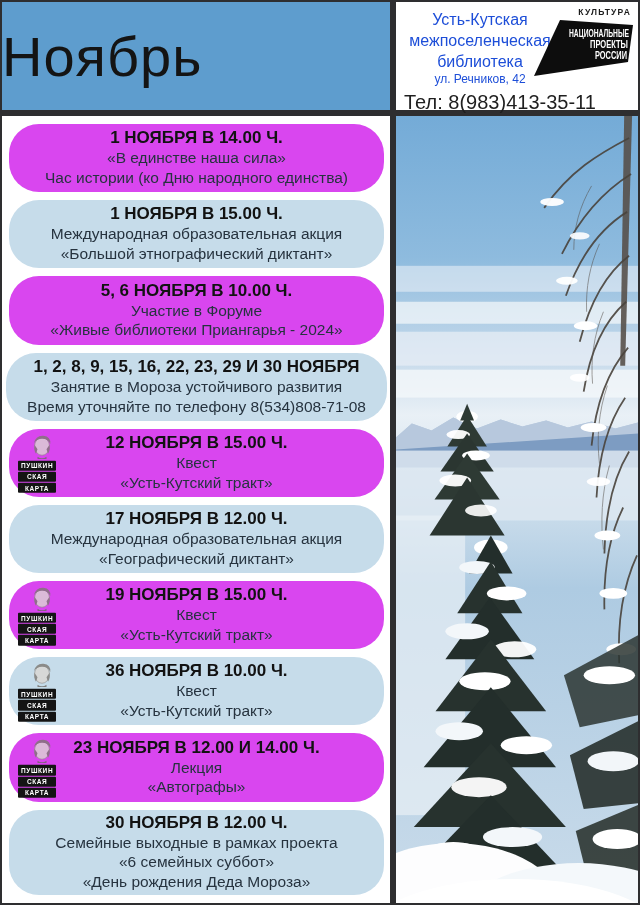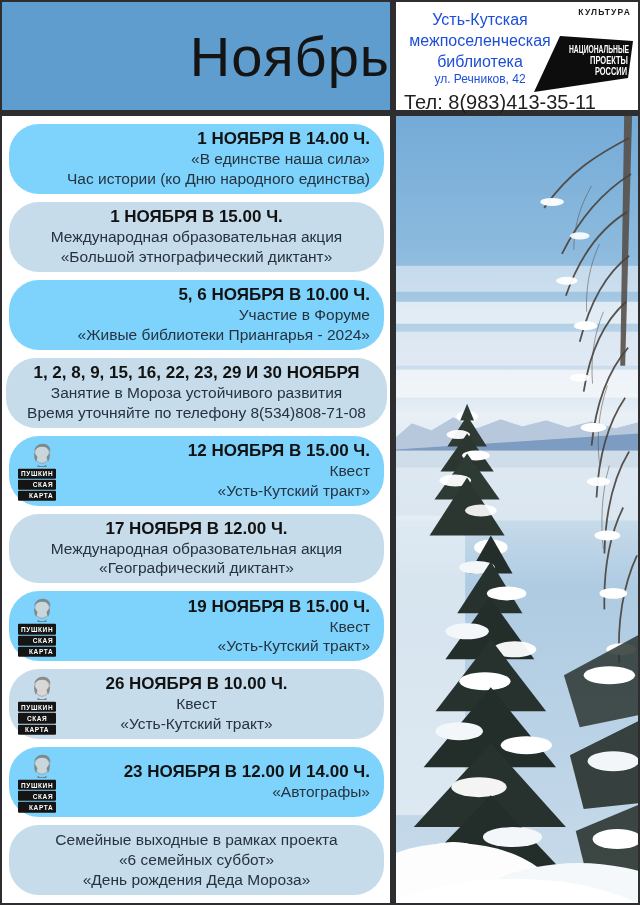"КУЛЬТУРА" .np-kultura { margin: 0 2px 18px 0 -> 0 2px 2px 0 }
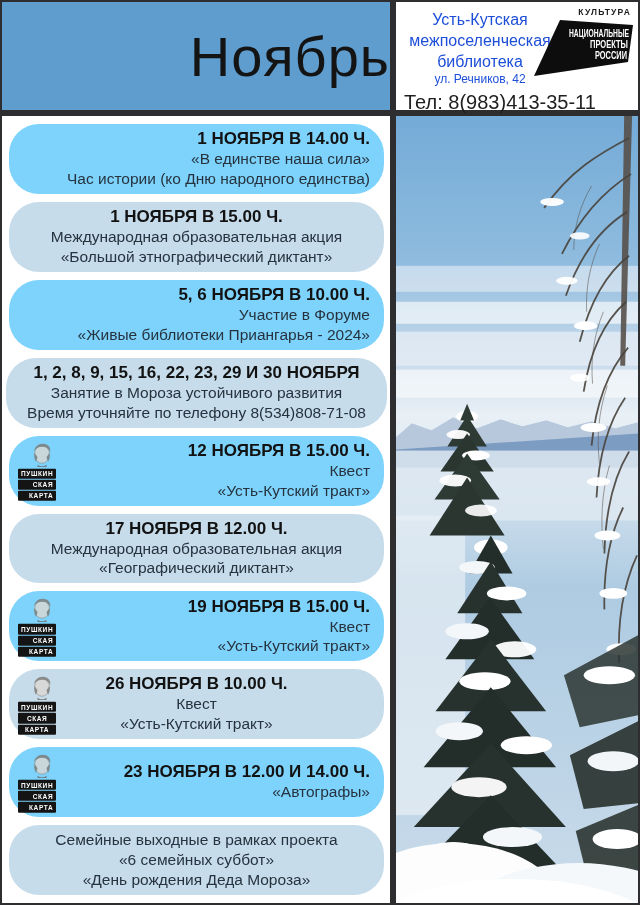"Ноябрь" .title-cell { justify-content: flex-end -> flex-start }
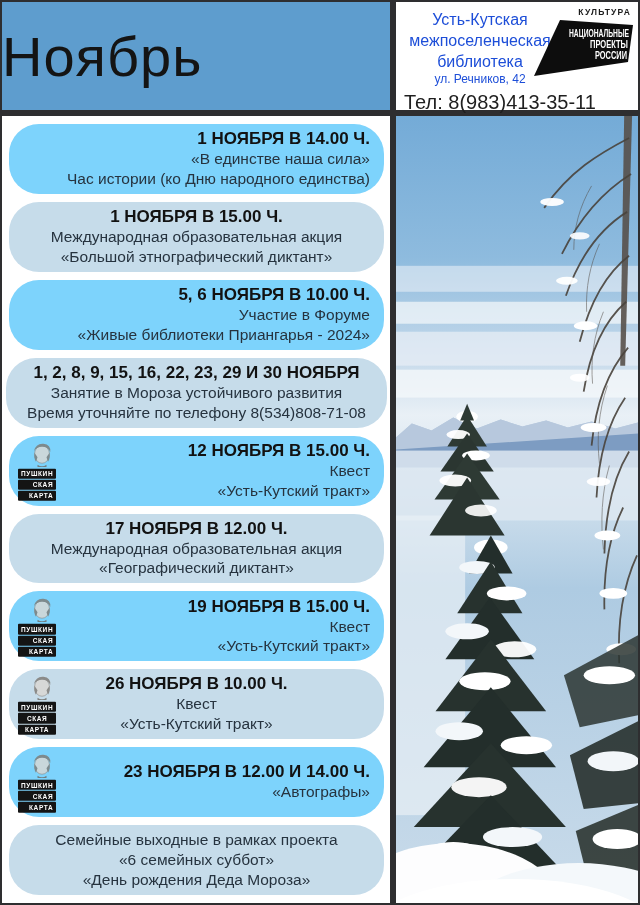"1 НОЯБРЯ В 14.00 Ч." .card.gray { background: #7dd3fc -> #d946ef; text-align: right -> none }
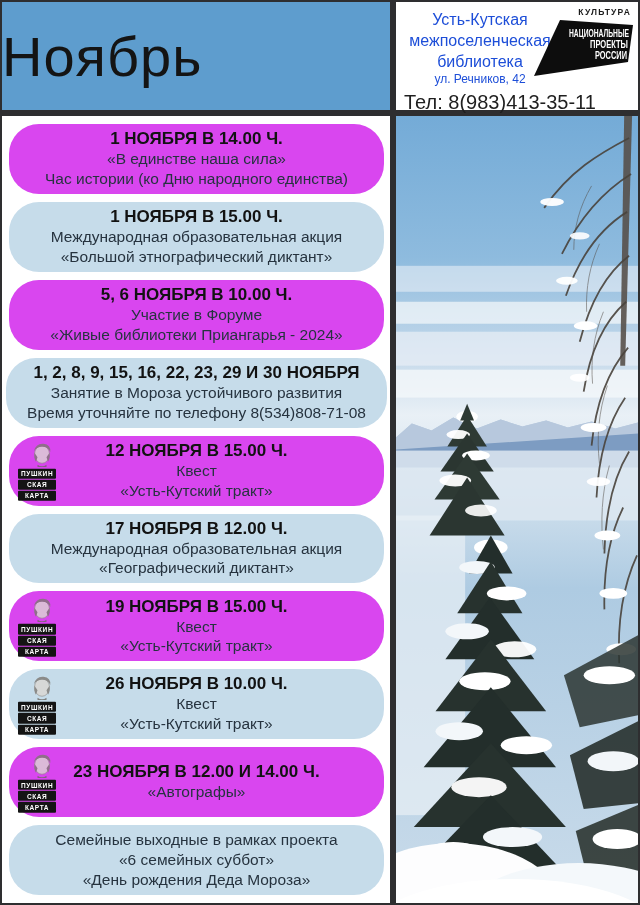"26 НОЯБРЯ В 10.00 Ч." div.date { text: 26 -> 36 }
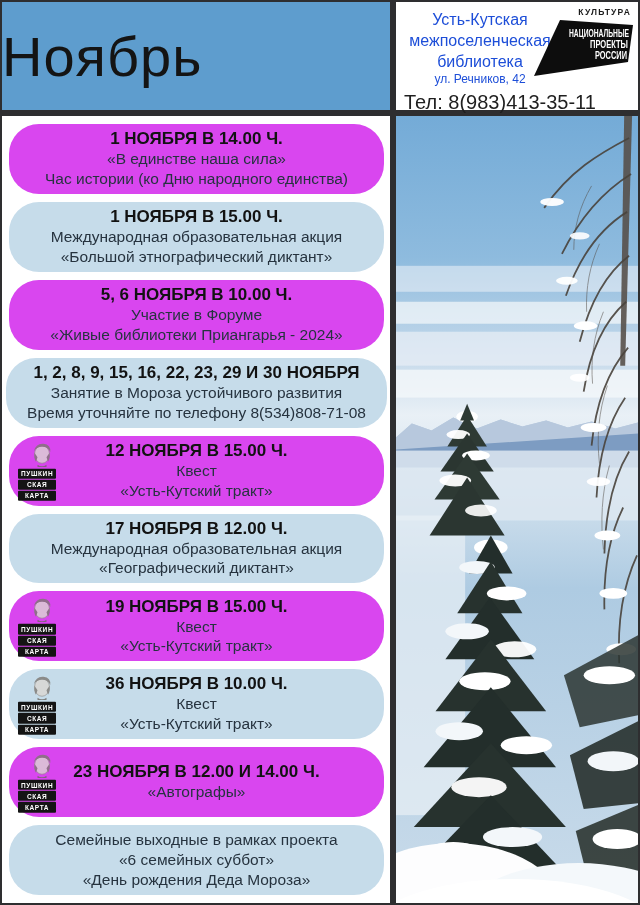"Лекция" div.line { html: none -> <div>Лекция</div> }
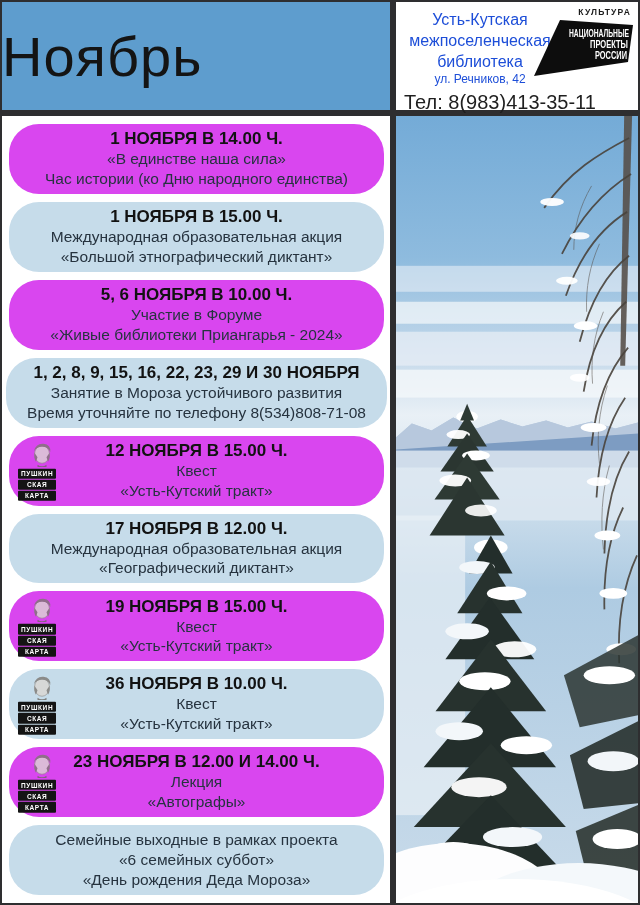"30 НОЯБРЯ В 12.00 Ч." div.date { html: none -> <div>30 НОЯБРЯ В 12.00 Ч.</div> }
